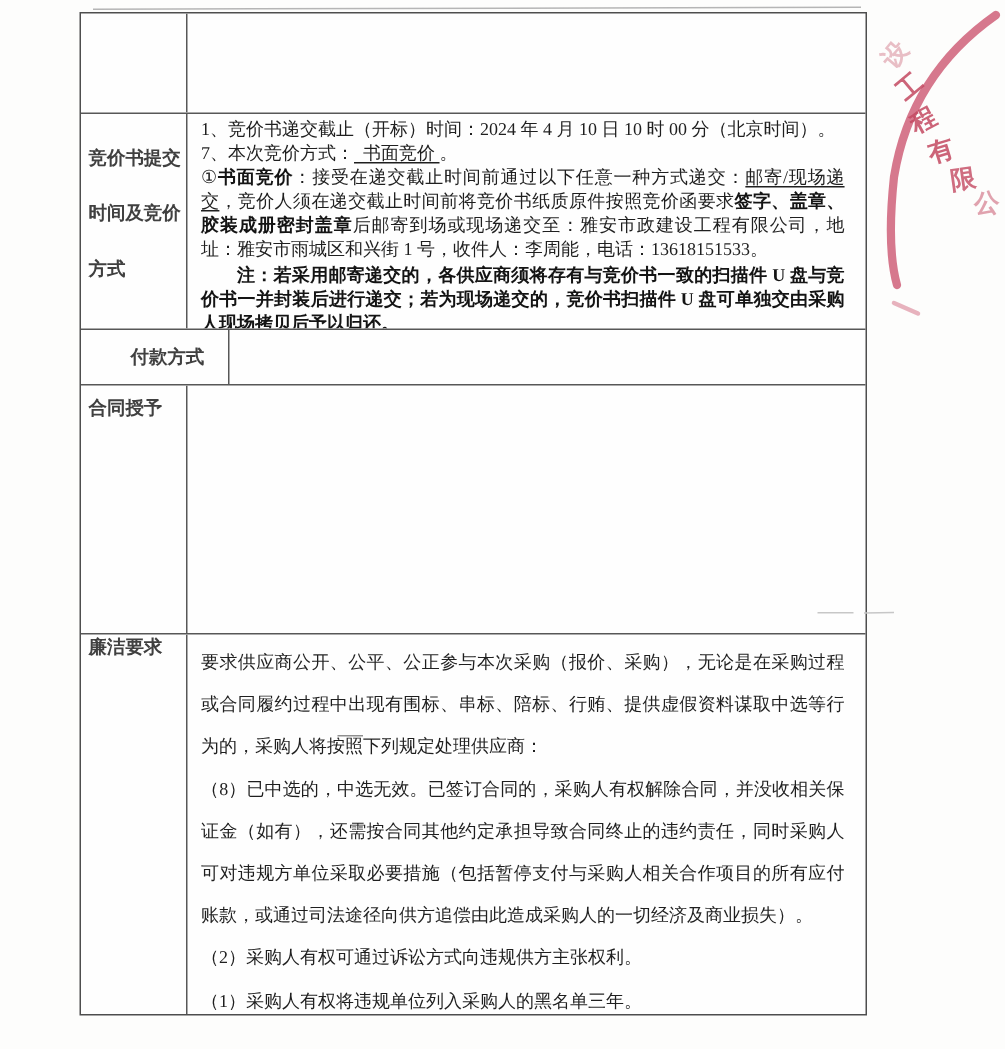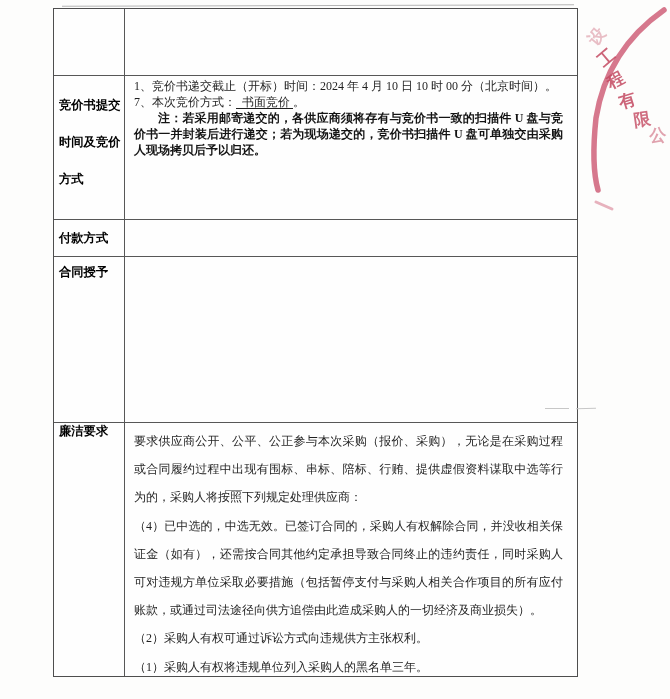"竞价书提交" .label-cell { color: #000000 -> #404040 }
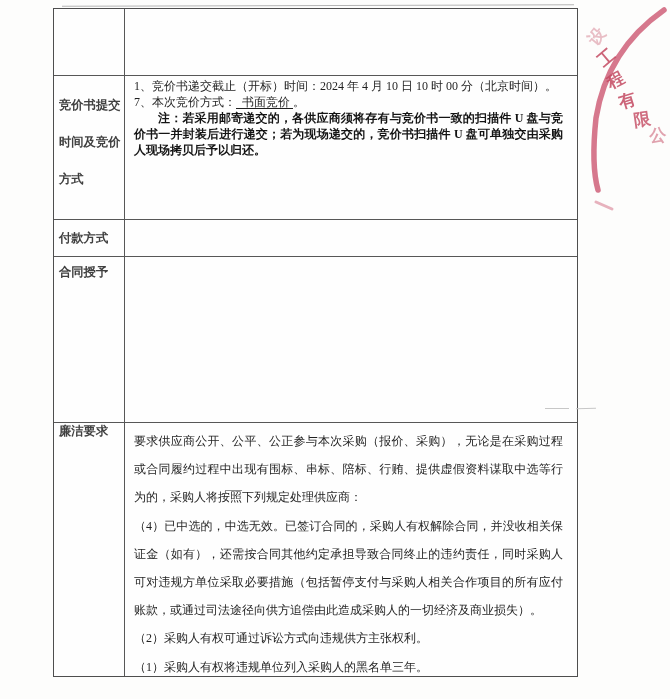"①书面竞价：接受在递交截止时间前通过以下任意一种方式递交：邮寄/现场递交，竞价人" div.para { html: none -> <div><span>①</span><span>书面竞价</span><span>：接受在递交截止时间前通过以下任意一种方式递交：</span><span>邮寄/现场递交</span><span>，竞价人须在递交截止时间前将竞价书纸质原件按照竞价函要求</span><span>签字、盖章、胶装成册密封盖章</span><span>后邮寄到场或现场递交至：雅安市政建设工程有限公司，地址：雅安市雨城区和兴街 1 号，收件人：李周能，电话：13618151533。</span></div> }
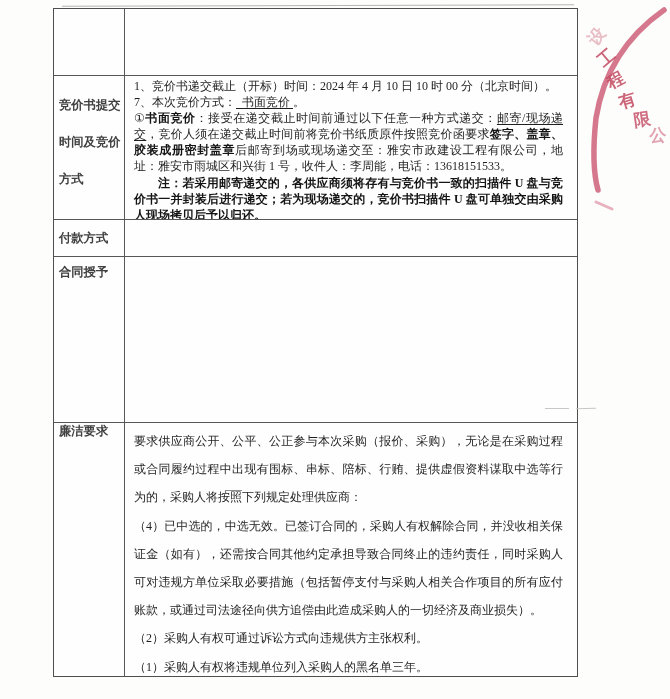"付款方式" .r3 .label-cell { margin-left: none -> 28px }
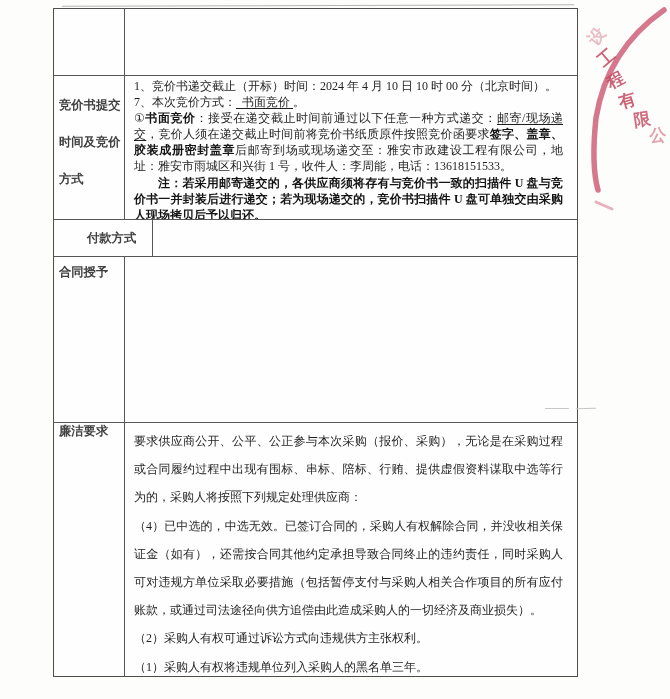"（4）已中选的，中选无效。已签订合同的，采购人有权解除合同，并没收相关保证金（如" span { text: 4 -> 8 }
